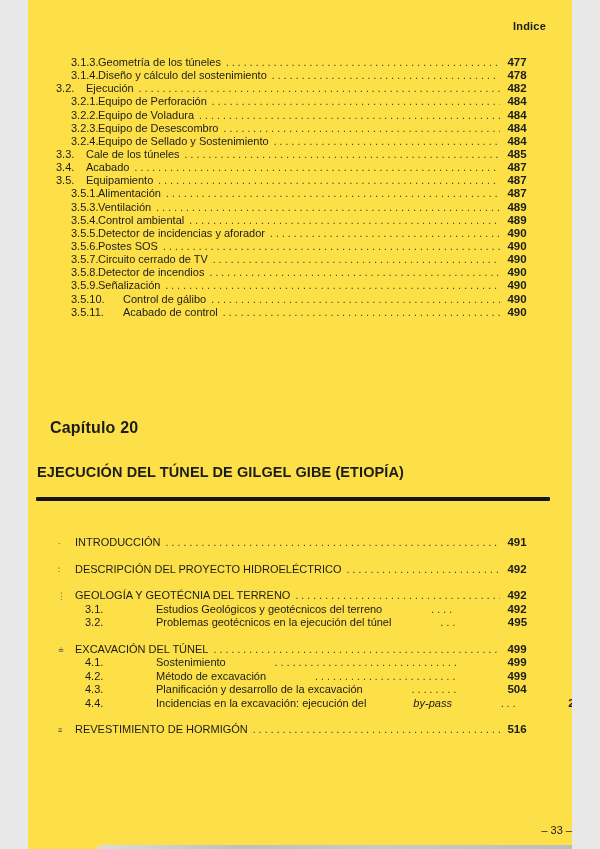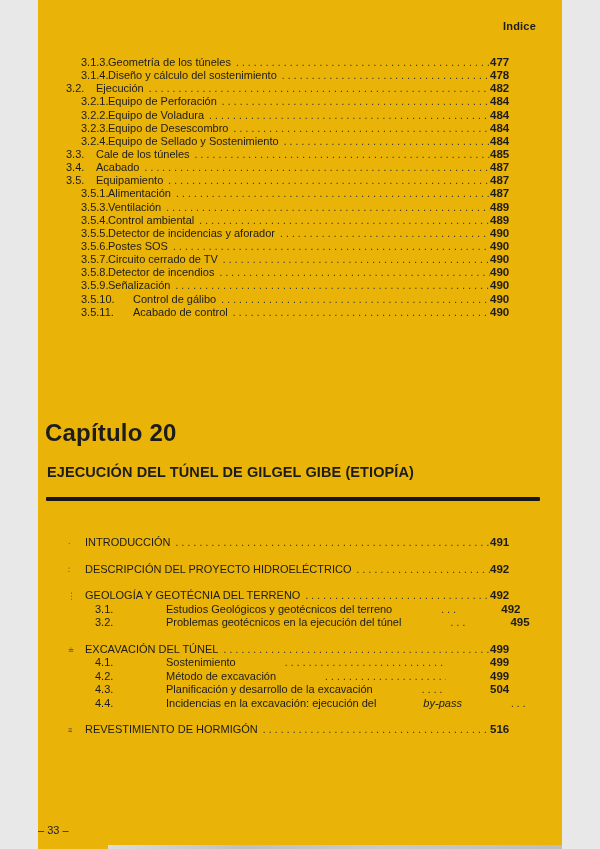"Indice" .page { background: #eab308 -> #fde047; padding-left: 36px -> none; width: 488px -> 544px }
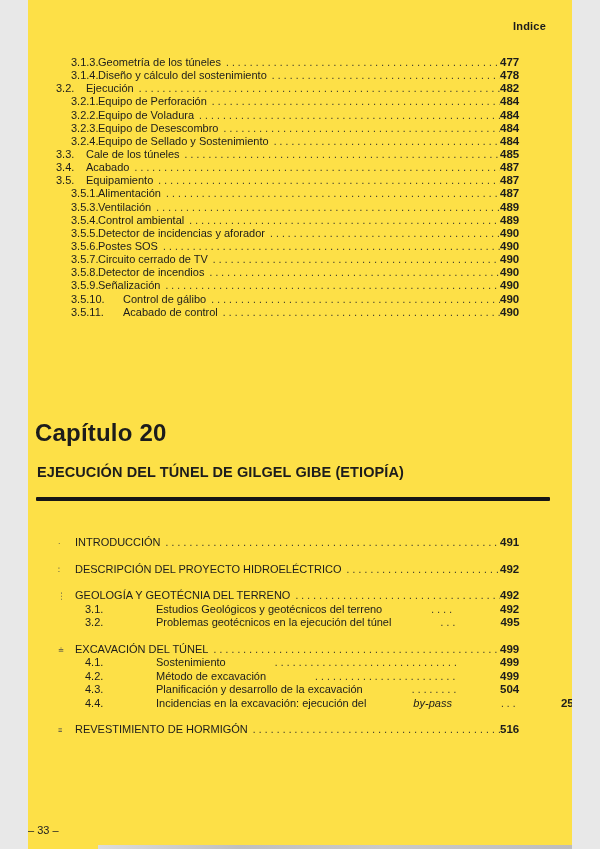"477" .row .pagecol { text-align: left -> center }
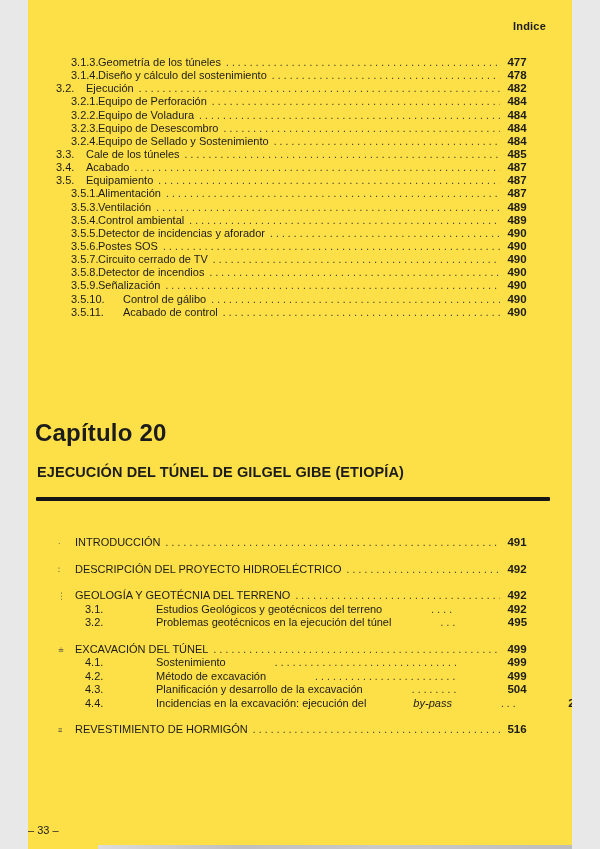"Capítulo 20" .chapter-title { font-size: 24px -> 16px; left: 7px -> 22px }
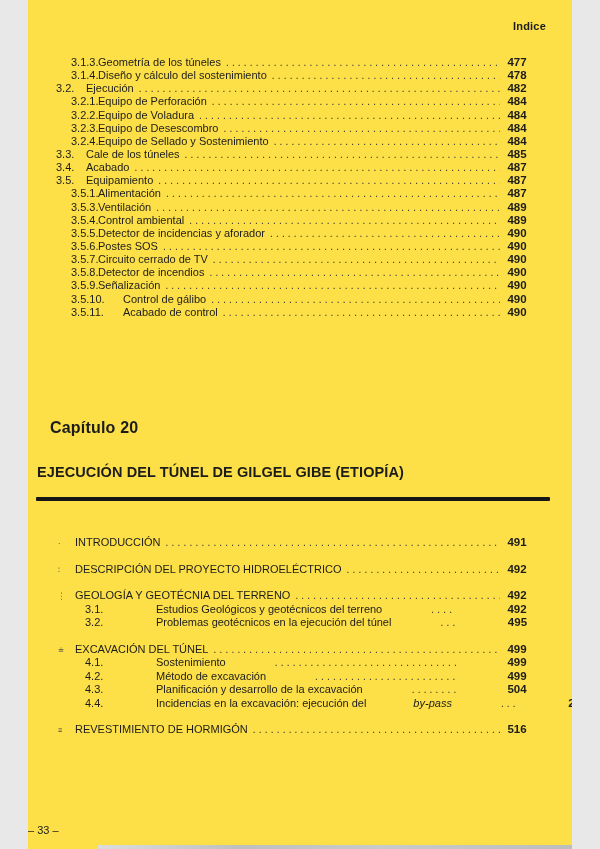"– 33 –" .page-footer { right: 12px -> 0; text-align: left -> right }
